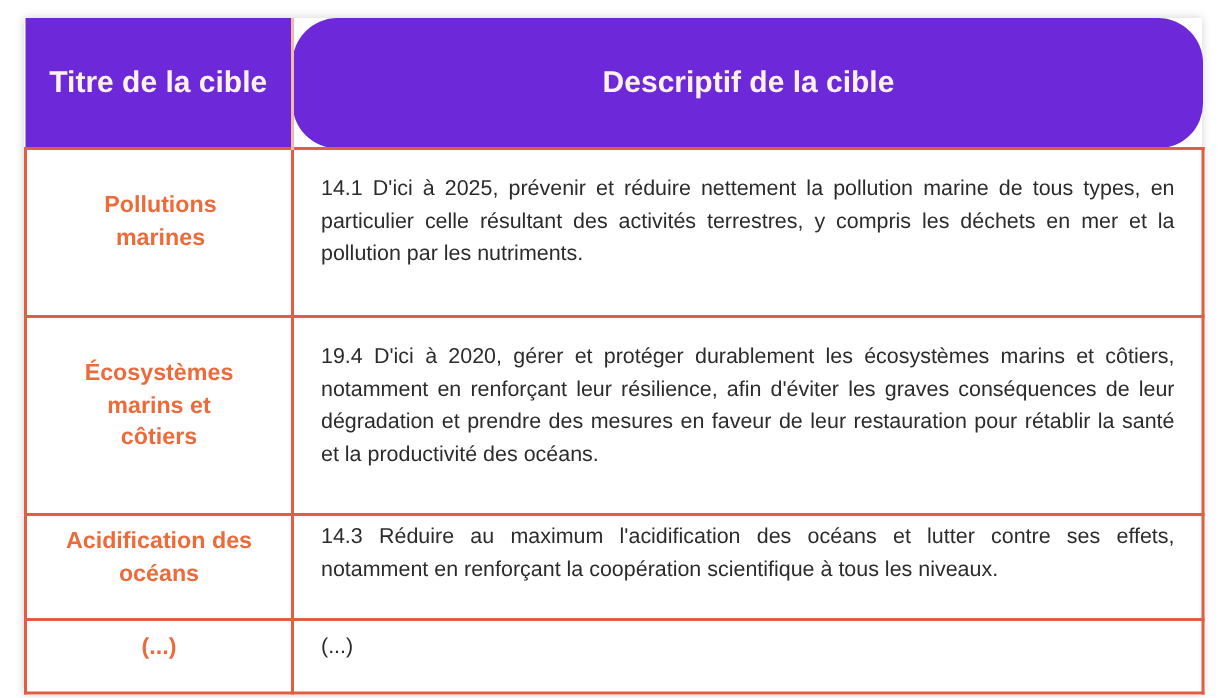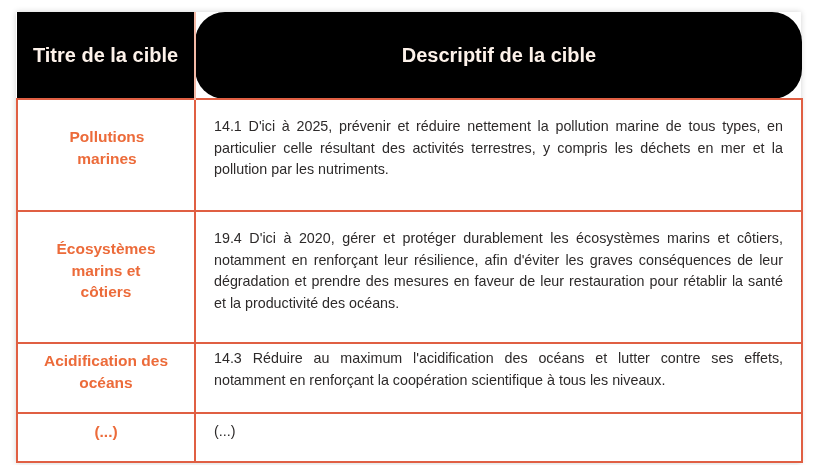"Titre de la cible" th { background: #000000 -> #6d28d9 }
